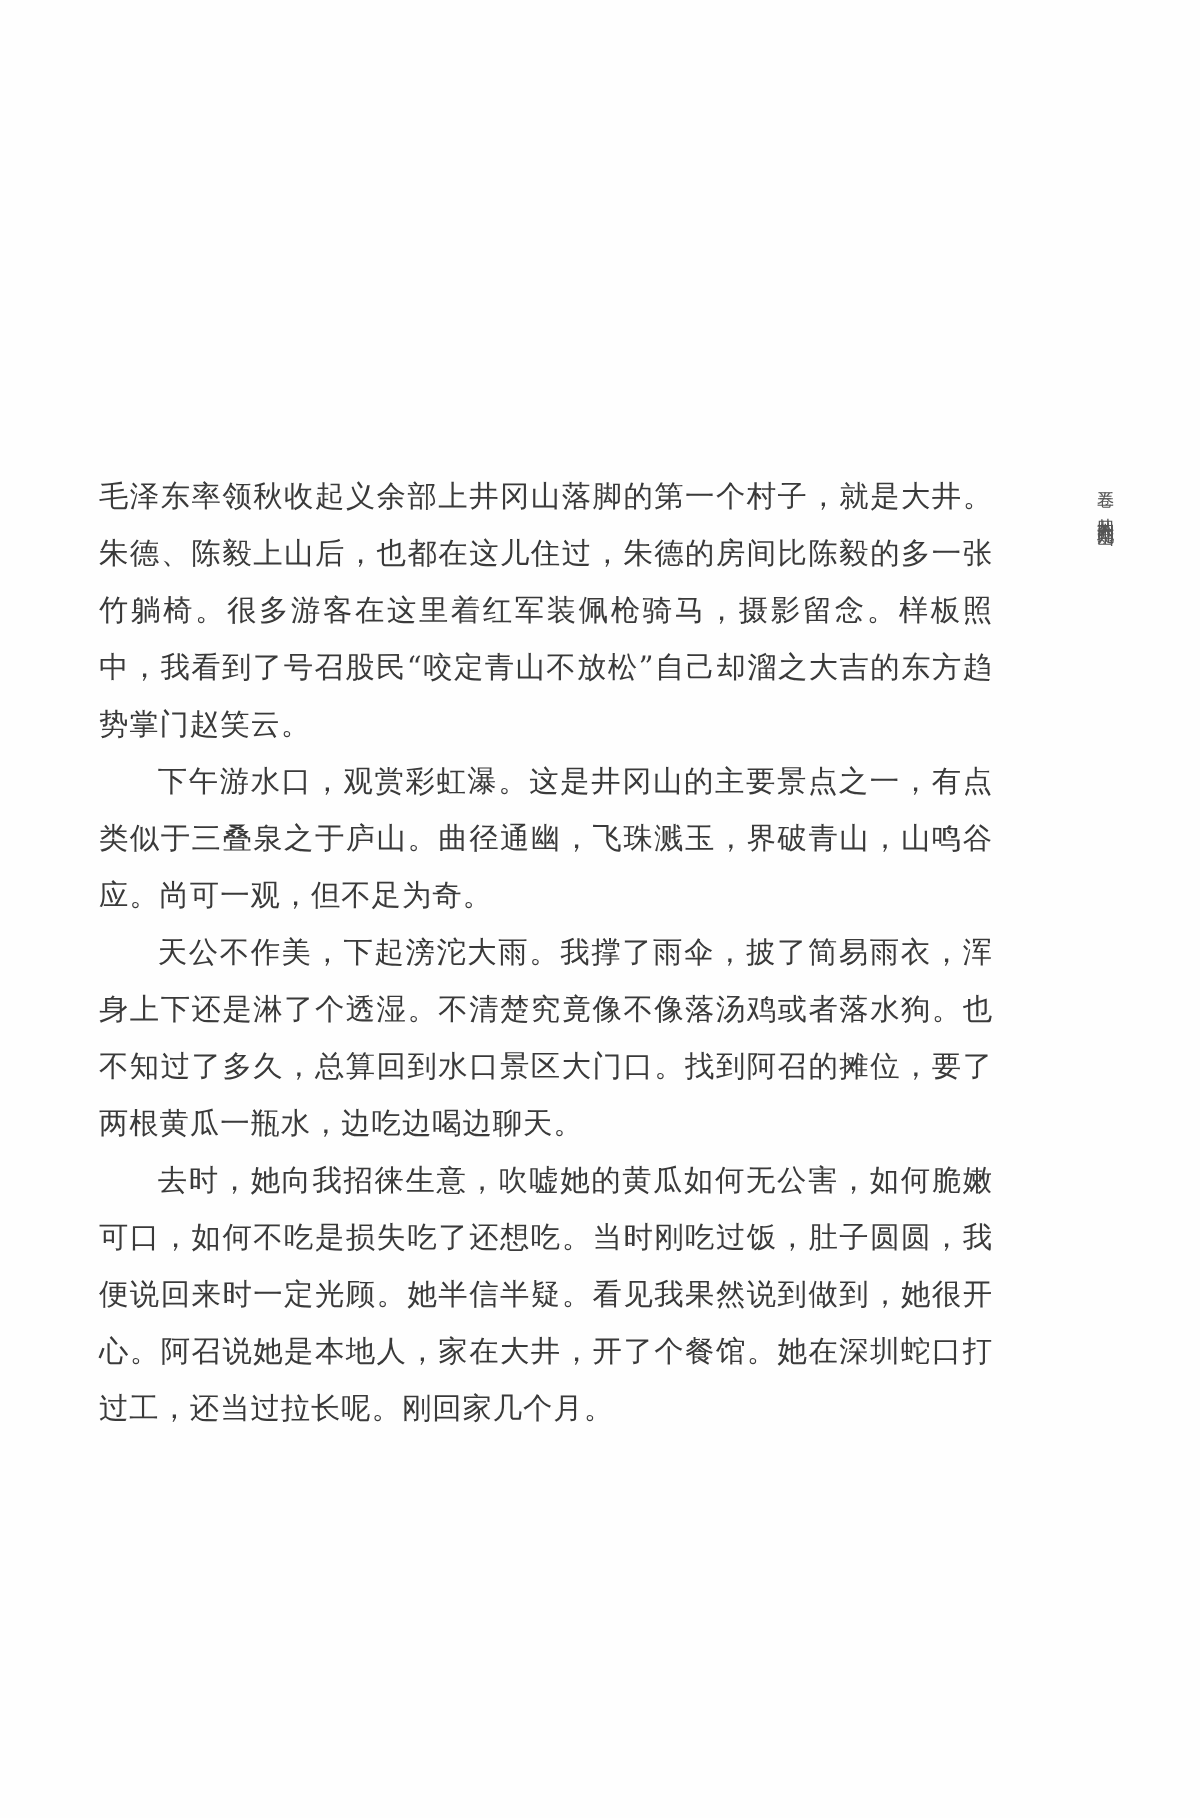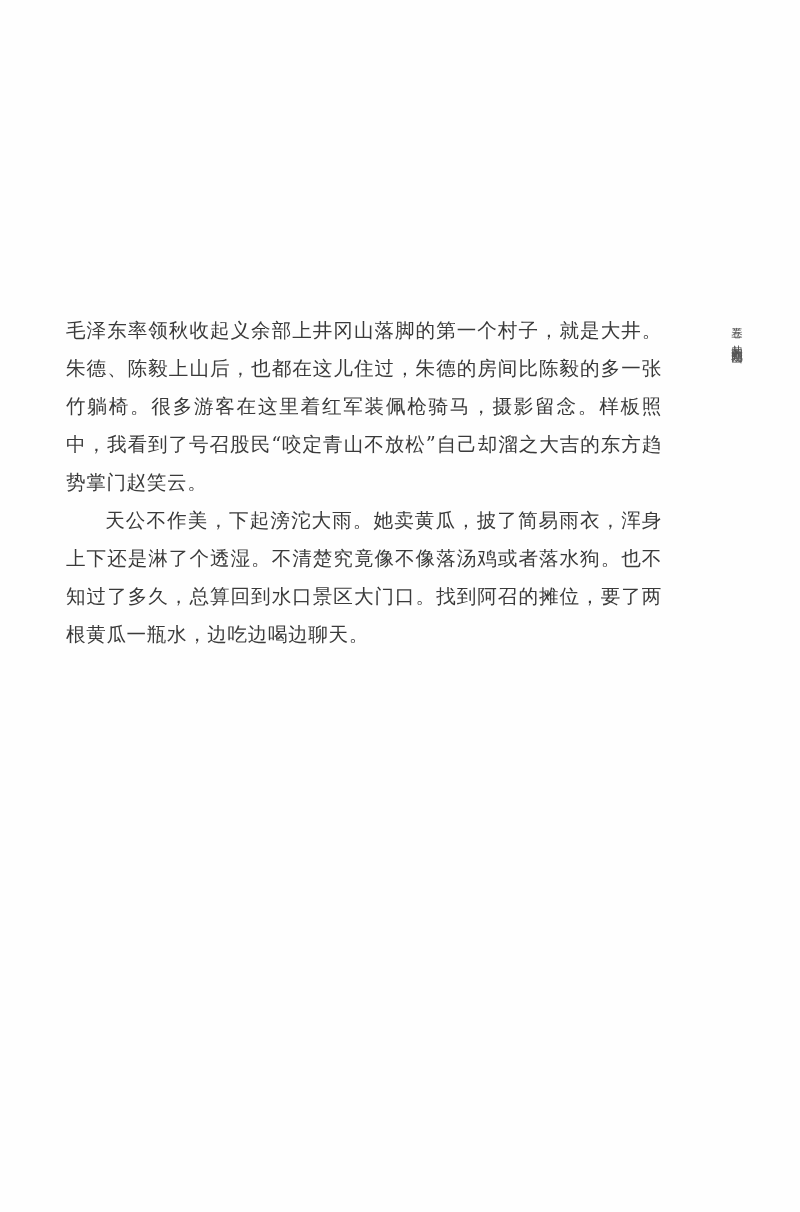"下午游水口，观赏彩虹瀑。这是井冈山的主要景点之一，有点类似于三叠泉之于庐山。曲径" p.indent { html: none -> <p>下午游水口，观赏彩虹瀑。这是井冈山的主要景点之一，有点类似于三叠泉之于庐山。曲径通幽，飞珠溅玉，界破青山，山鸣谷应。尚可一观，但不足为奇。</p> }
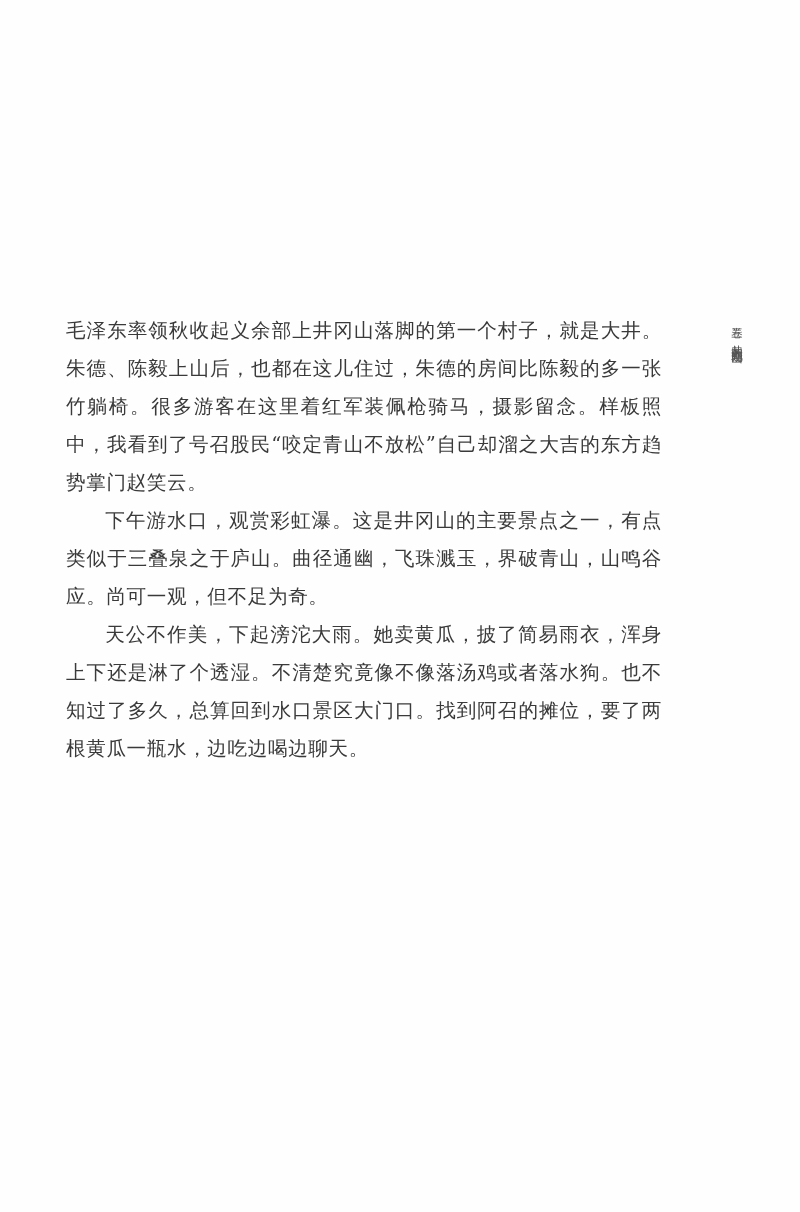"天公不作美，下起滂沱大雨。她卖黄瓜，披了简易雨衣，浑身上下还是淋了个透湿。不清楚" p.indent { text: 她卖黄瓜 -> 我撑了雨伞 }
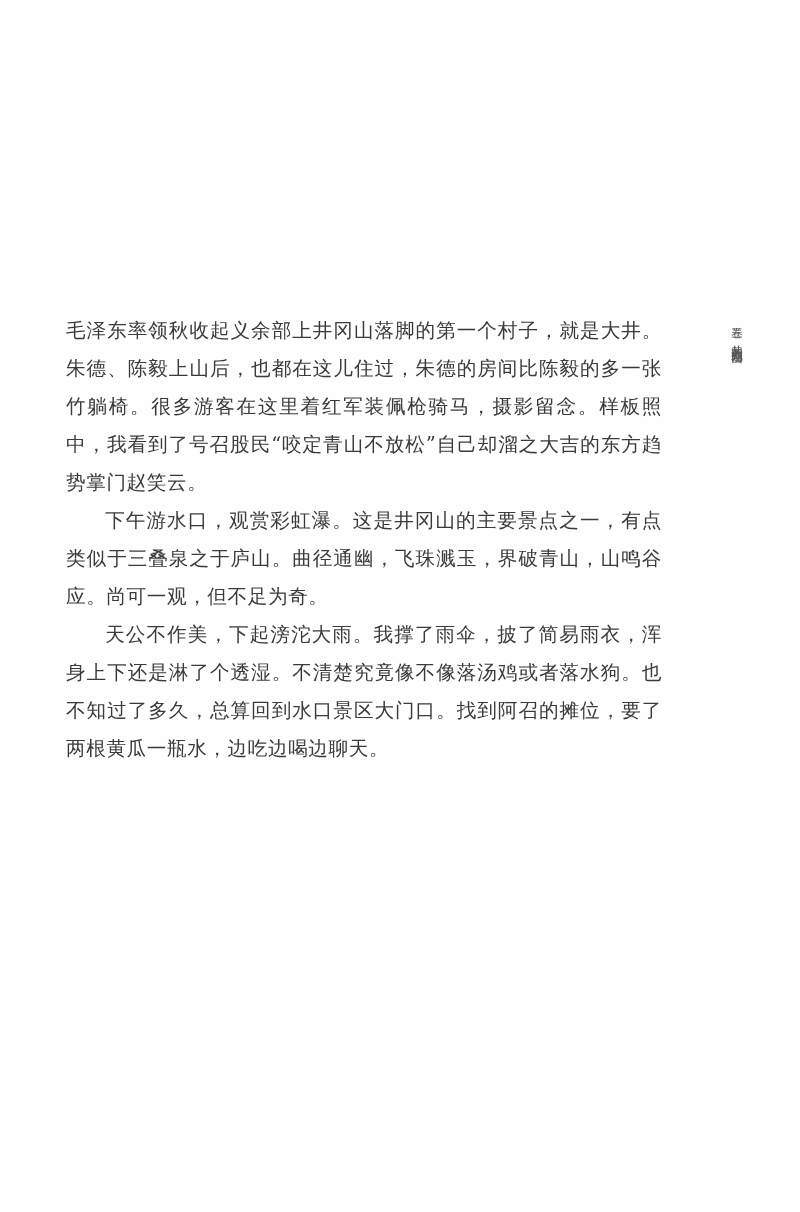"去时，她向我招徕生意，吹嘘她的黄瓜如何无公害，如何脆嫩可口，如何不吃是损失吃了还" p.indent { html: none -> <p>去时，她向我招徕生意，吹嘘她的黄瓜如何无公害，如何脆嫩可口，如何不吃是损失吃了还想吃。当时刚吃过饭，肚子圆圆，我便说回来时一定光顾。她半信半疑。看见我果然说到做到，她很开心。阿召说她是本地人，家在大井，开了个餐馆。她在深圳蛇口打过工，还当过拉长呢。刚回家几个月。</p> }
